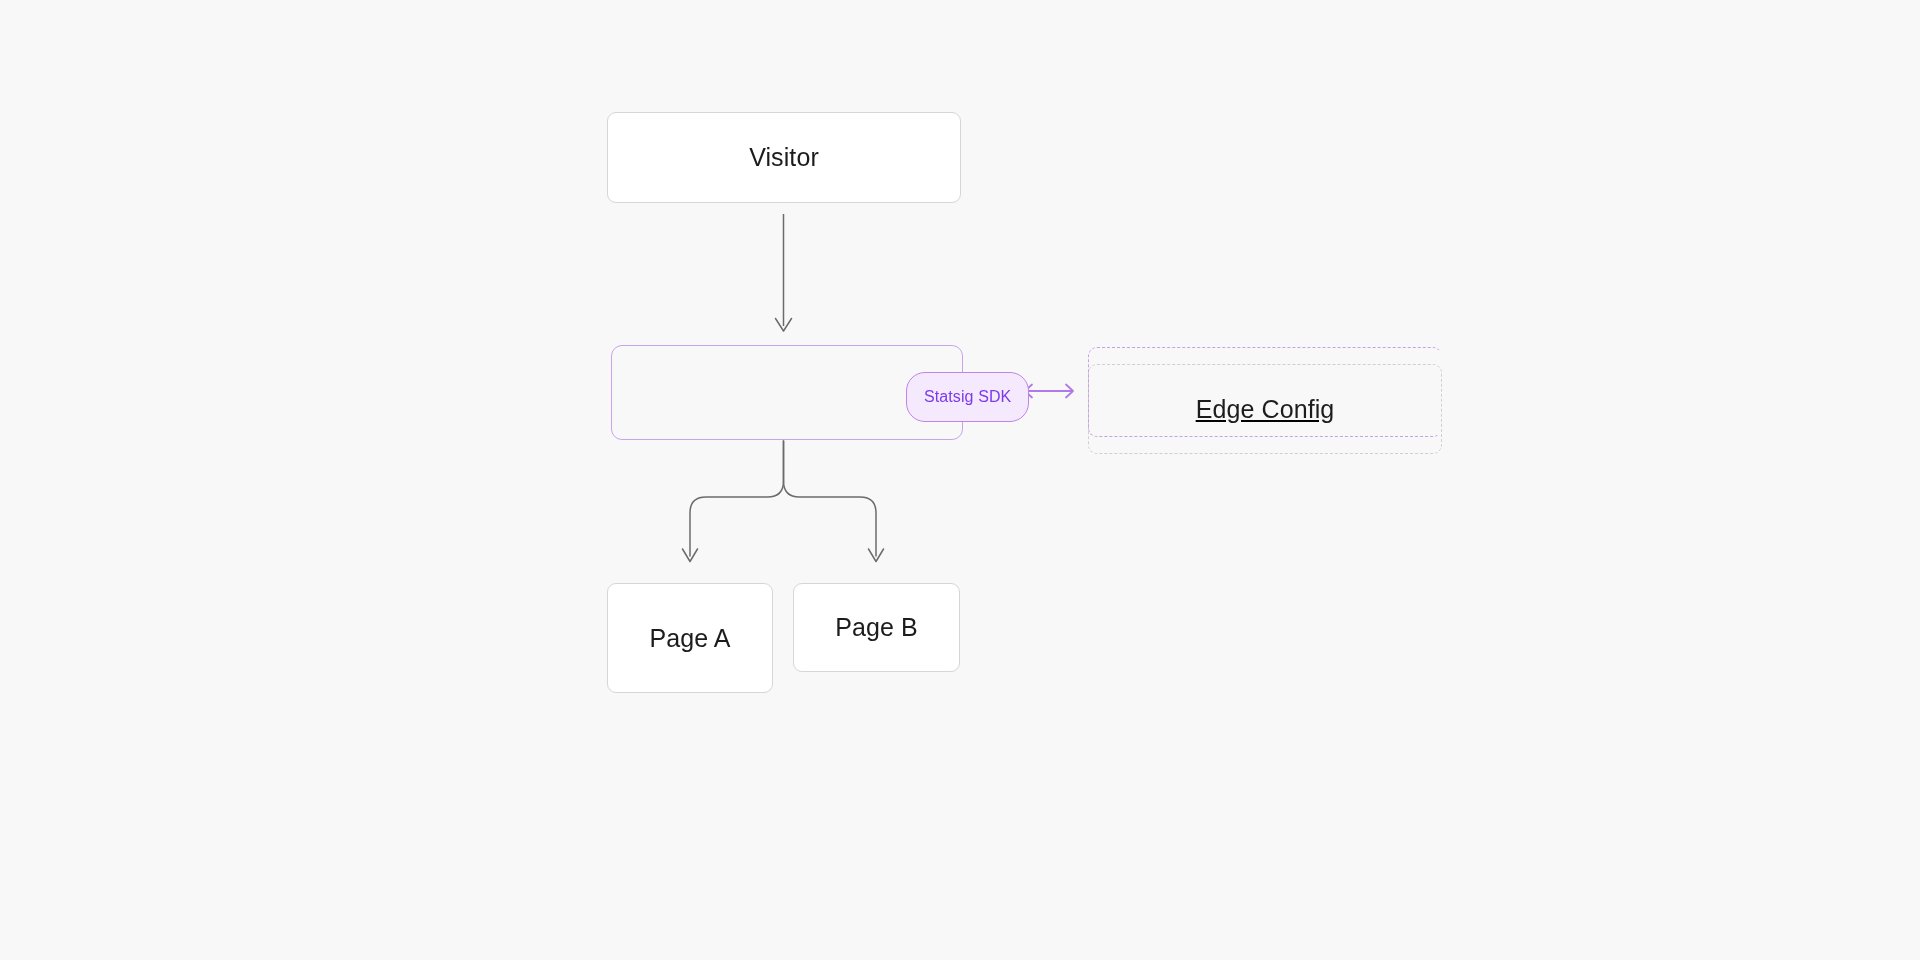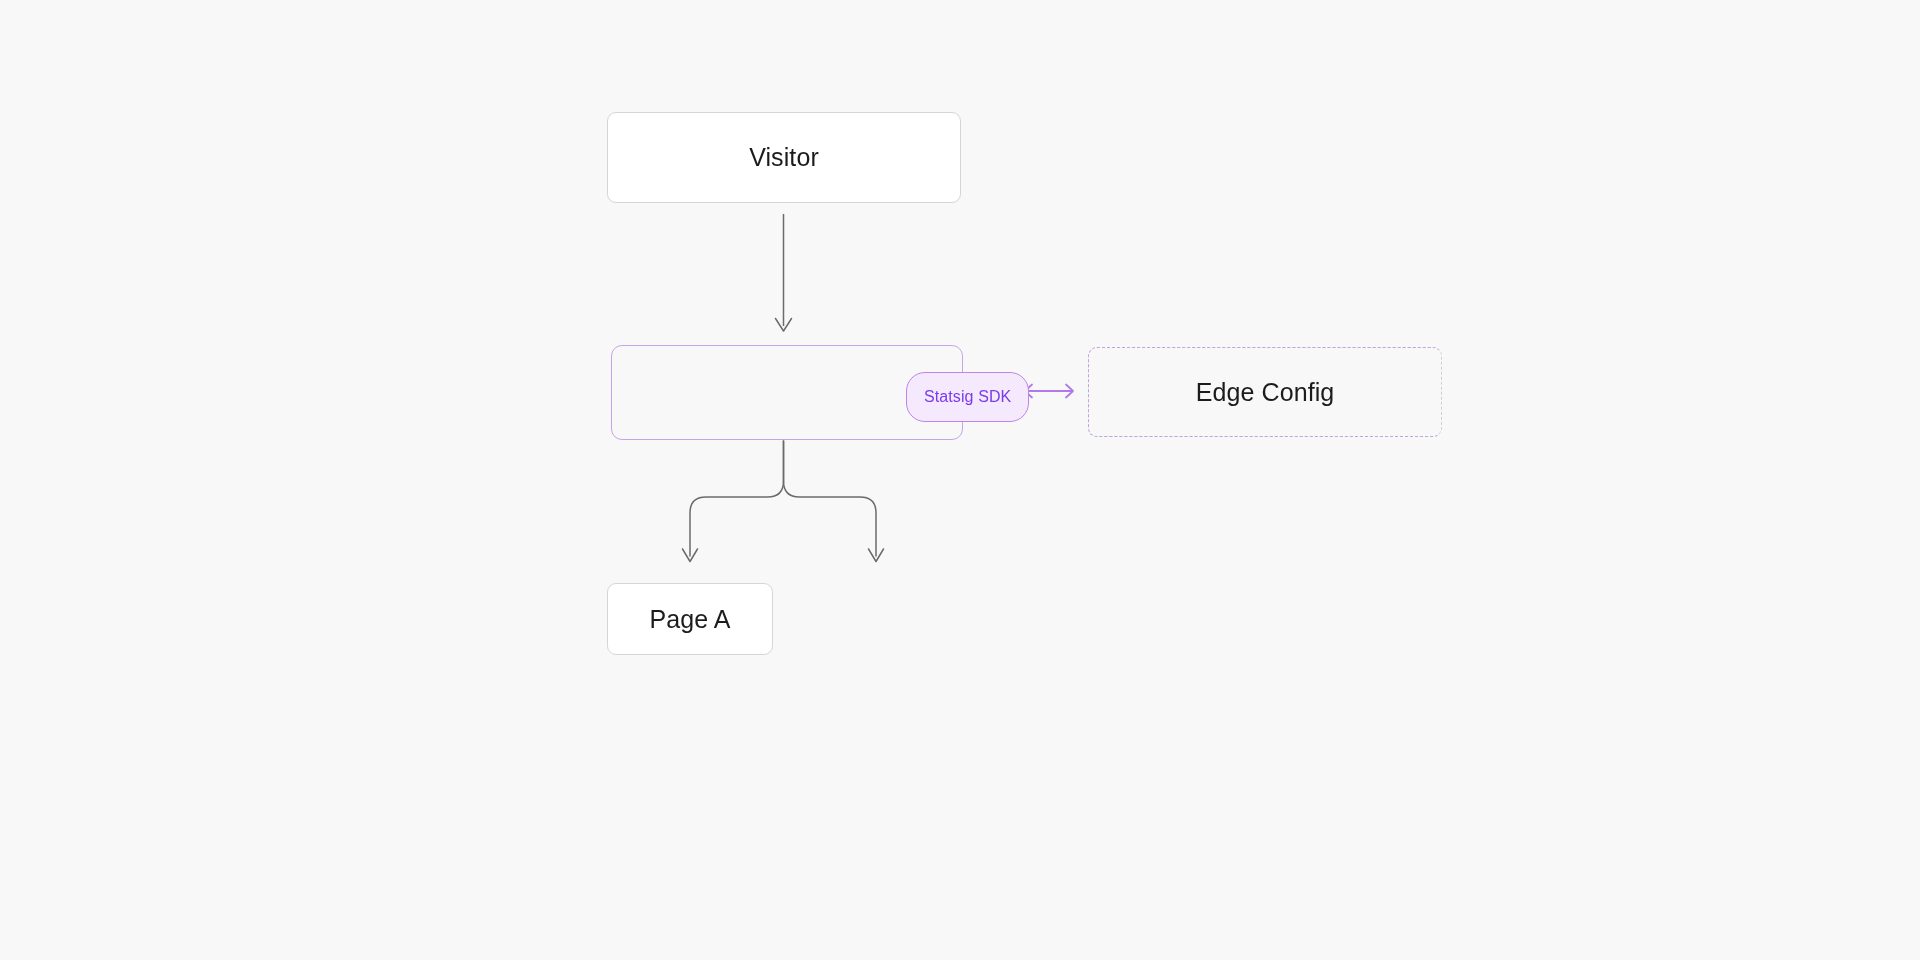"Edge Config" #node-edgeconfig { text-decoration: none -> underline; top: 347px -> 364px }
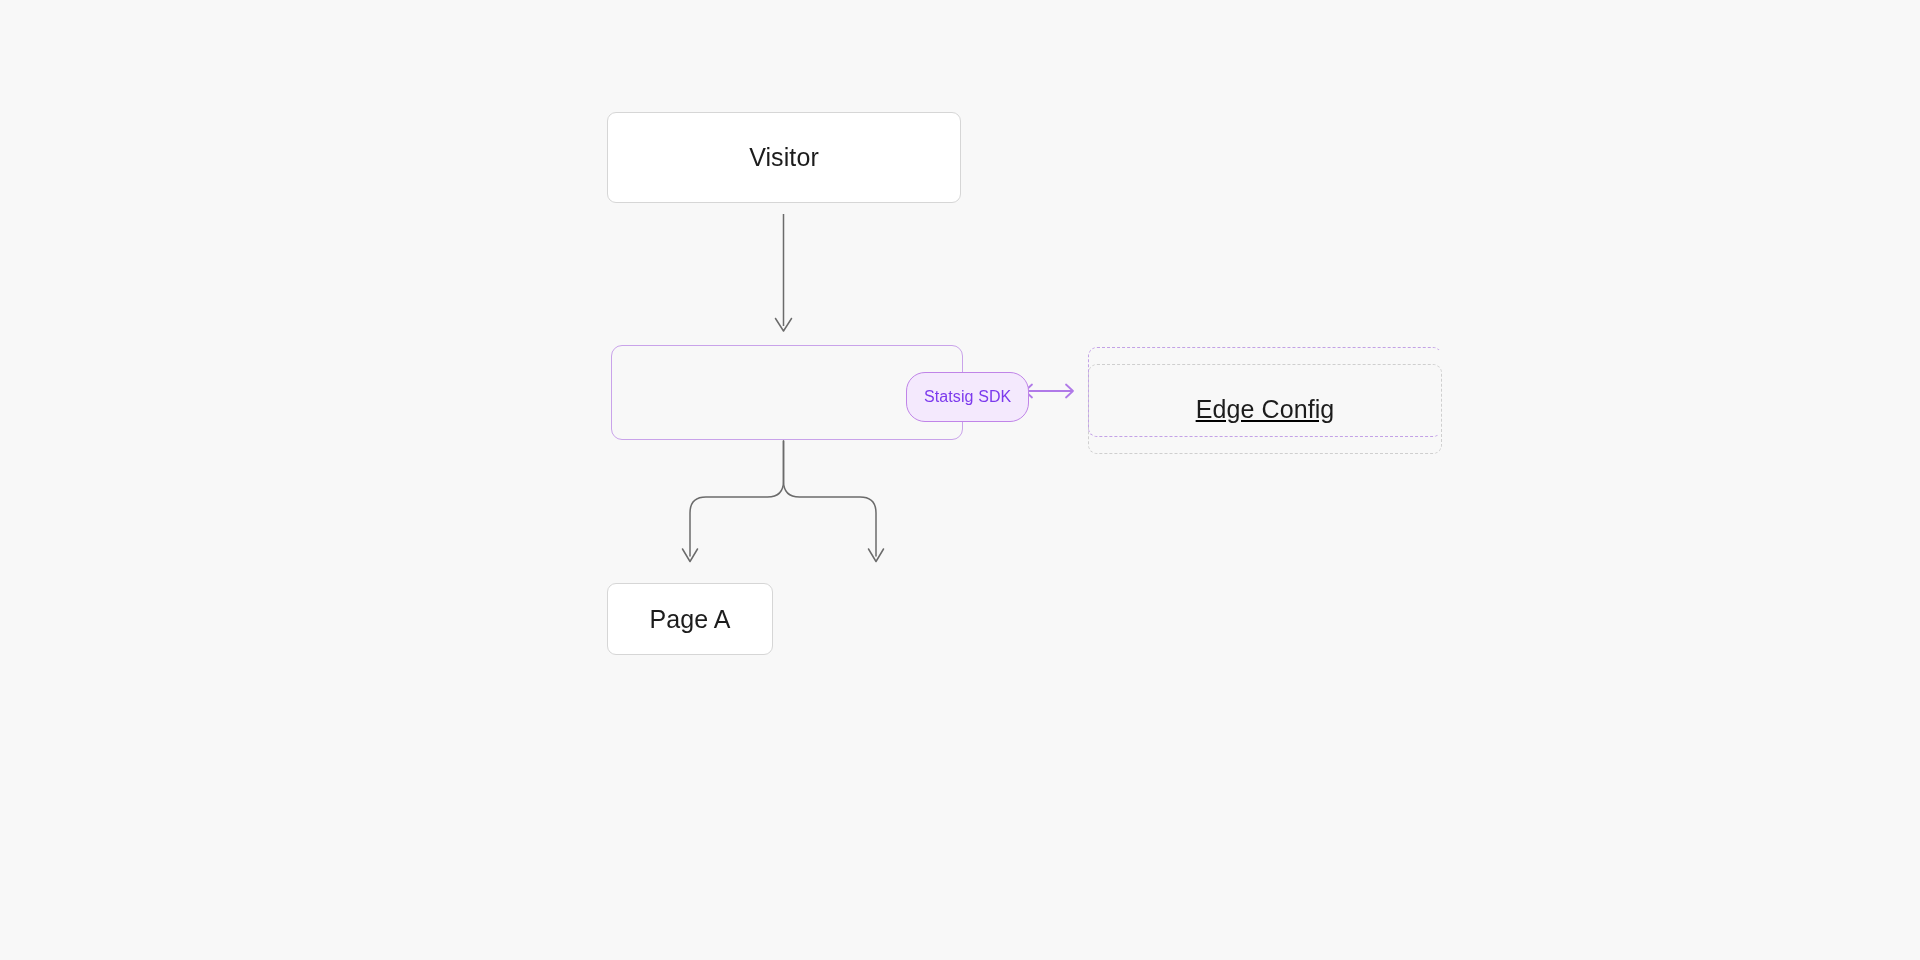"Page A" #node-pagea { height: 72px -> 110px }
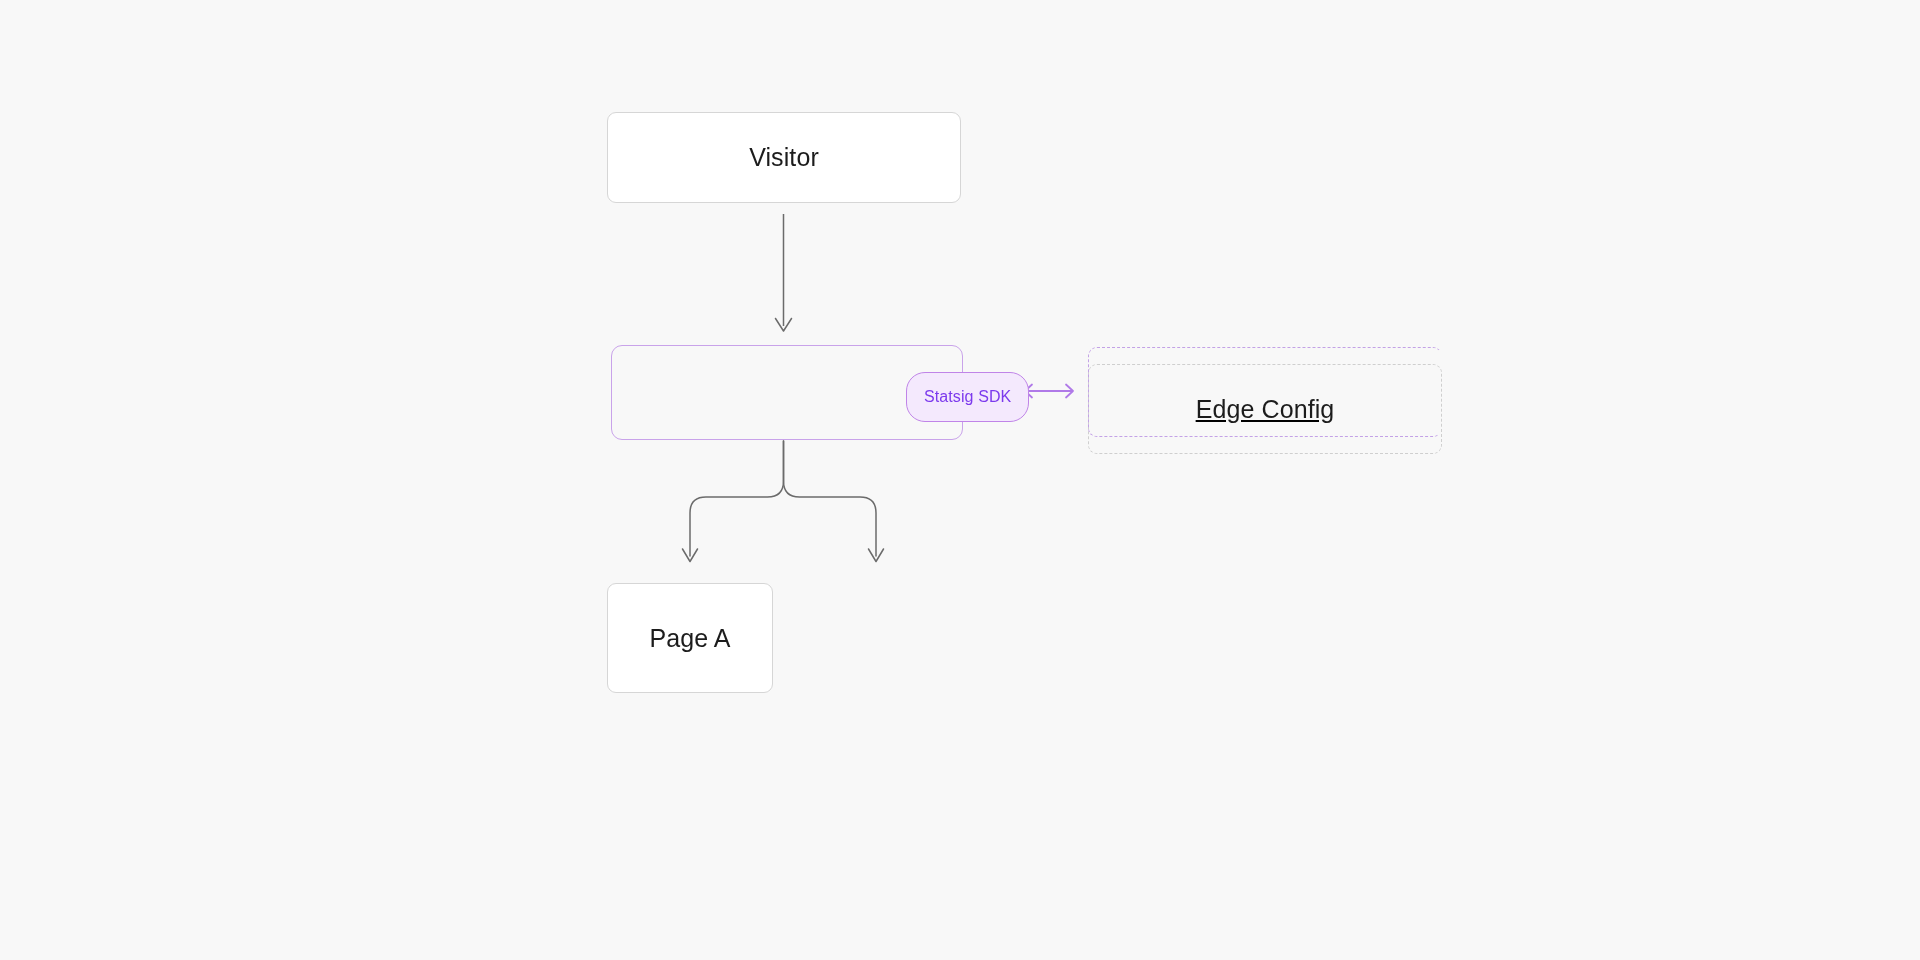"Page B" div.node { html: none -> <div> <span>Page B</span> </div> }
